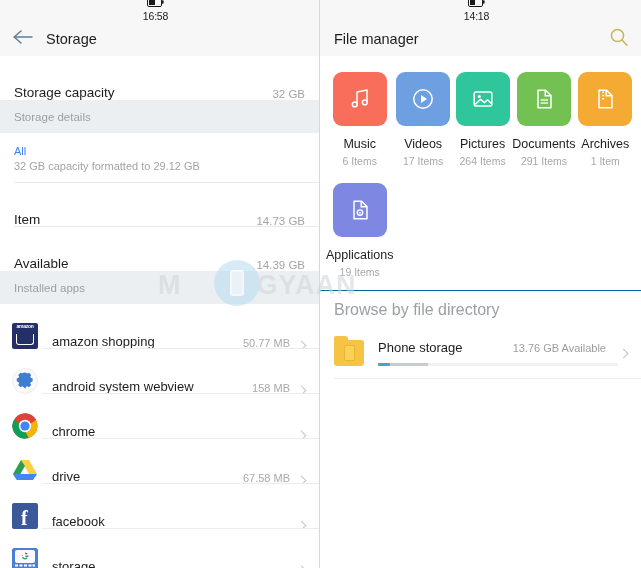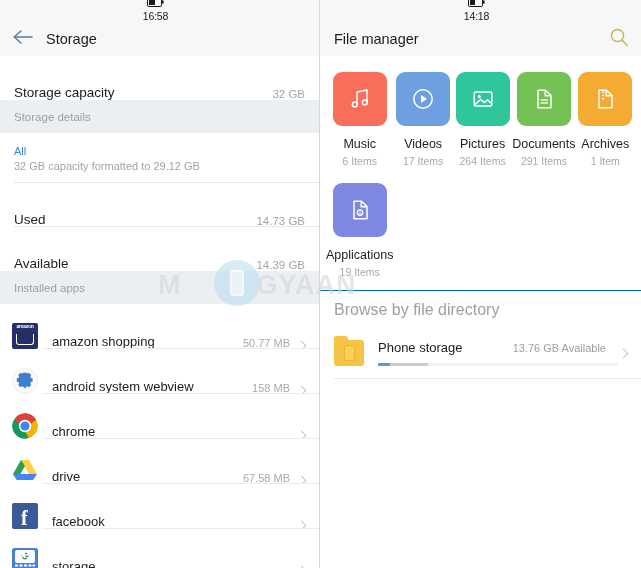"Used" span.row-label { text: Used -> Item }
